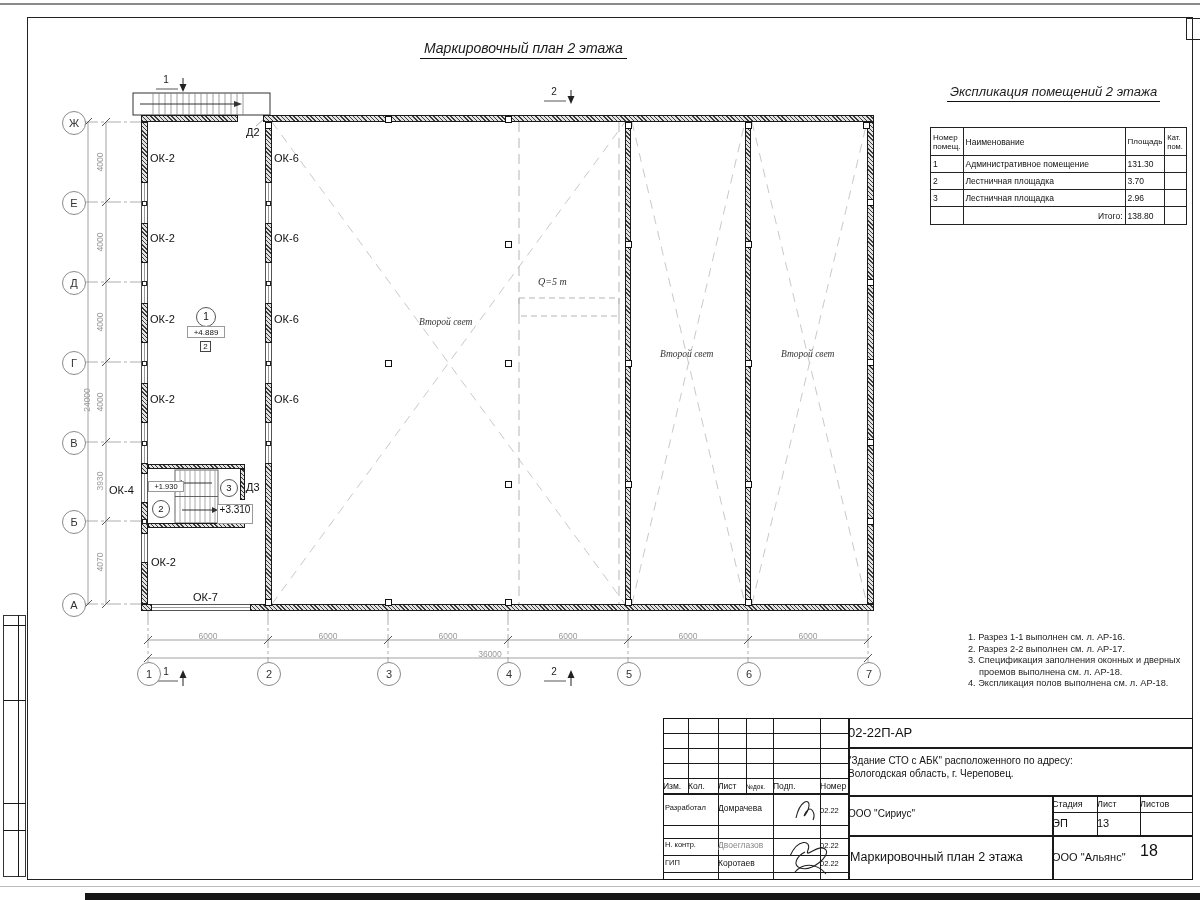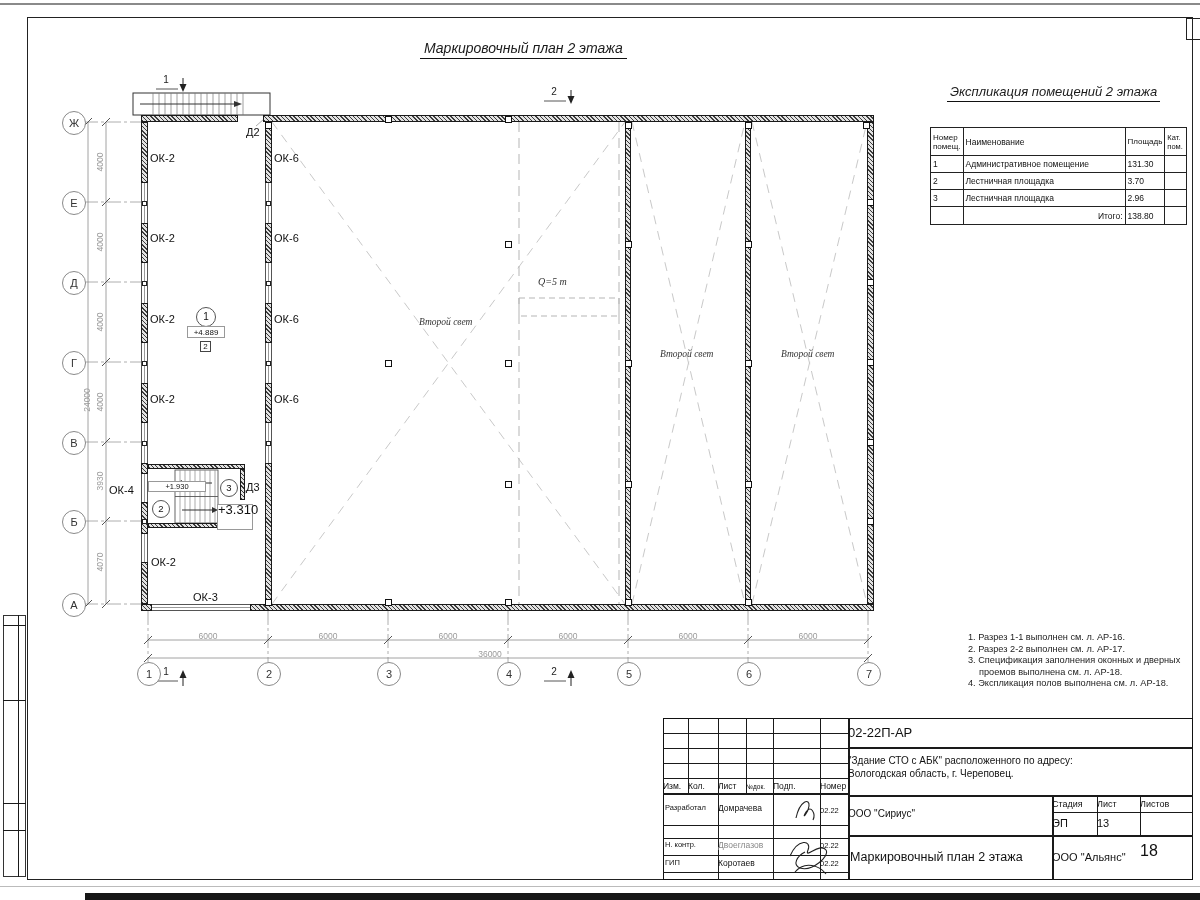"+1.930" div.elev { width: 58px -> 36px }
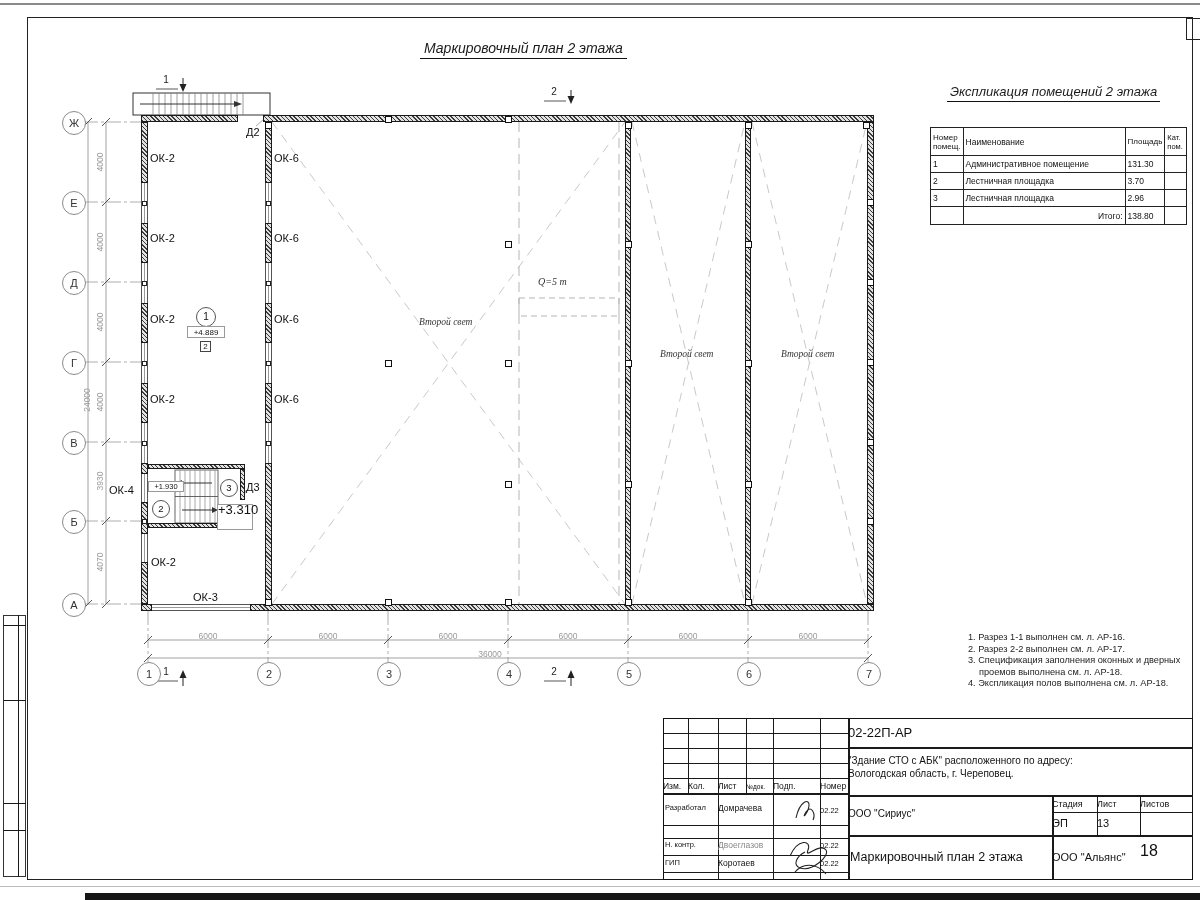"+3.310" div.elev { font-size: 13px -> 10px; height: 26px -> 20px }
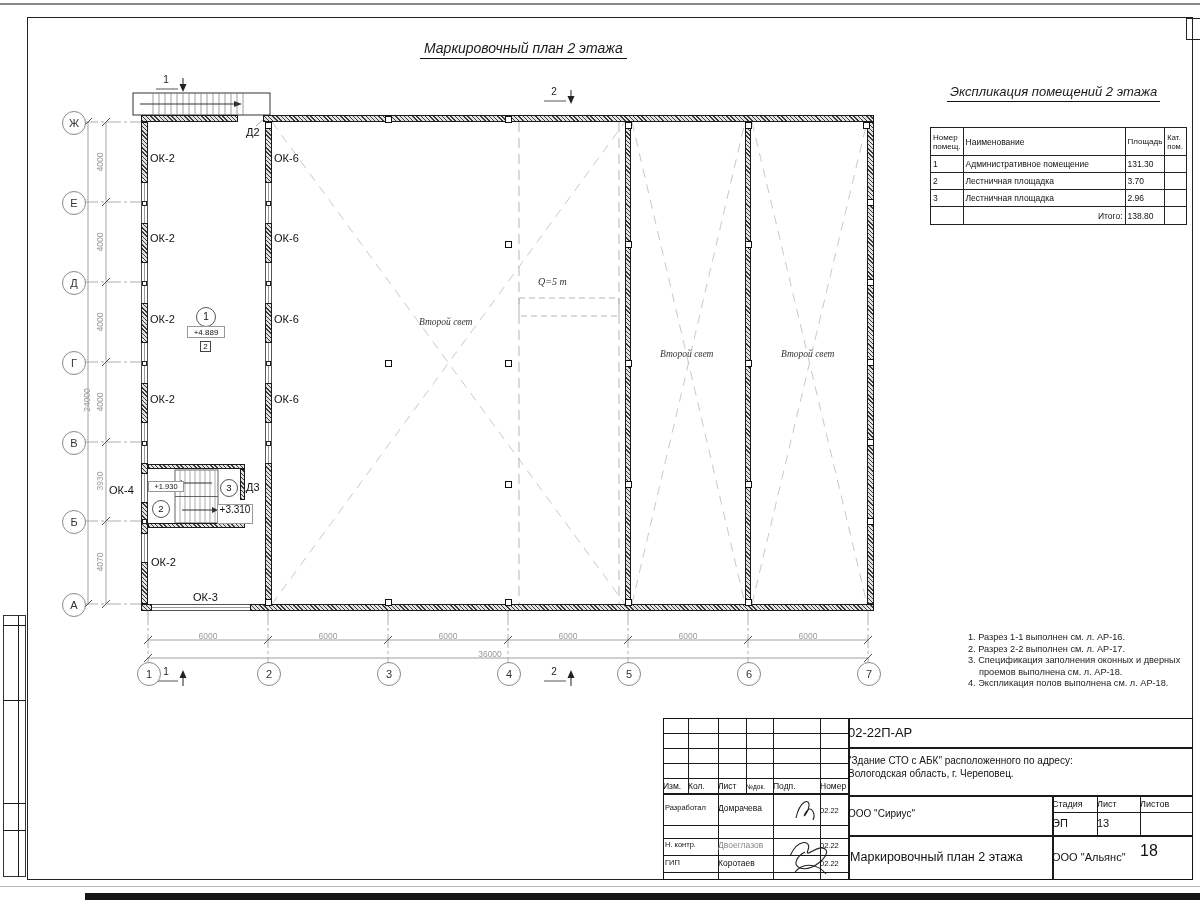"ОК-3" div.pl { text: ОК-3 -> ОК-7 }
